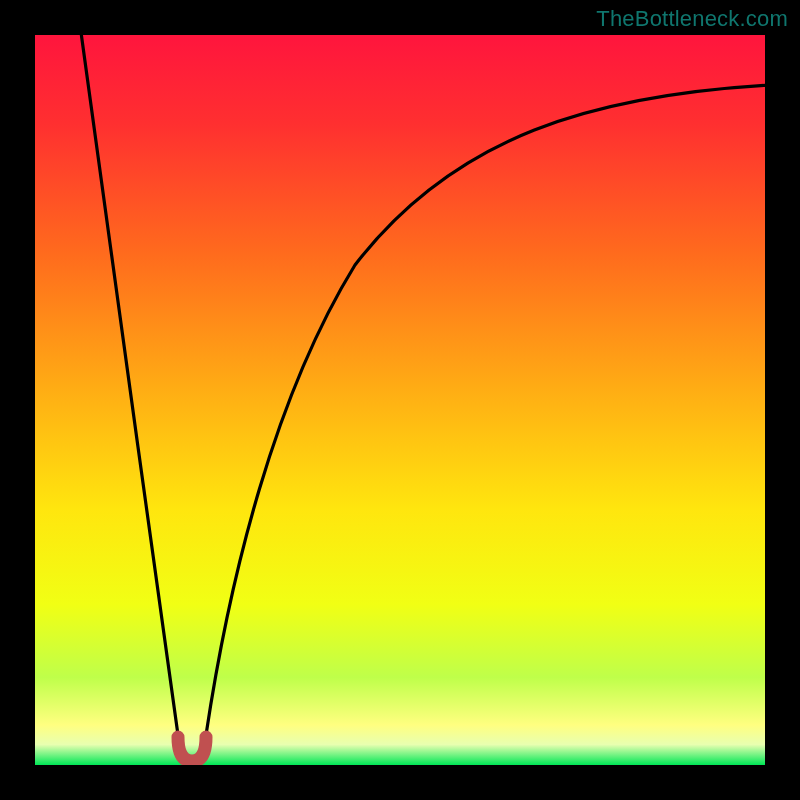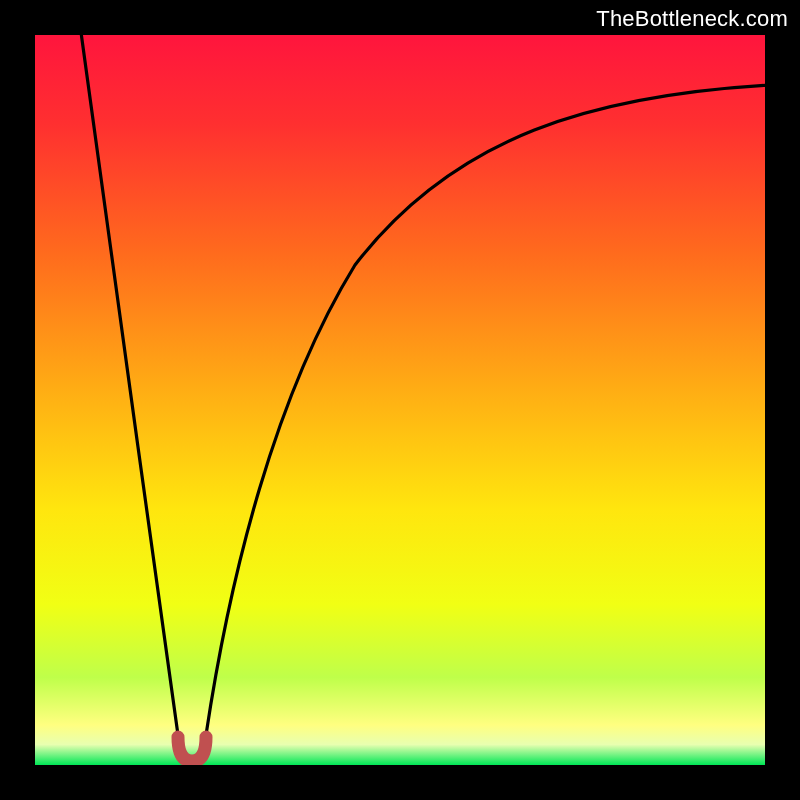"TheBottleneck.com" .watermark { color: #ffffff -> #0f766e }
